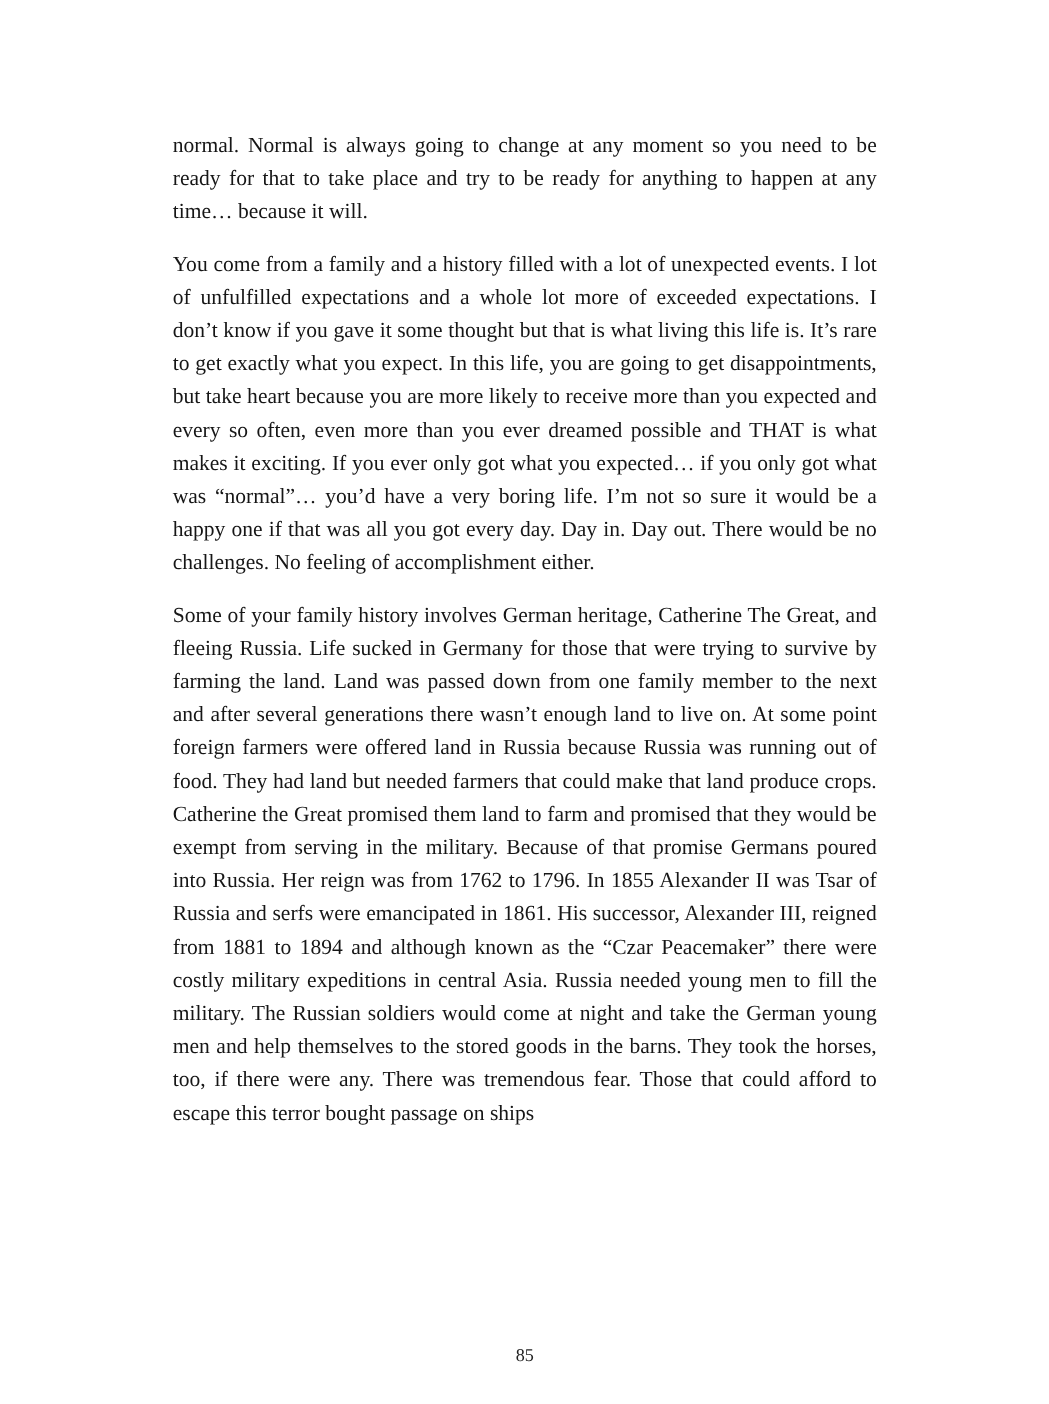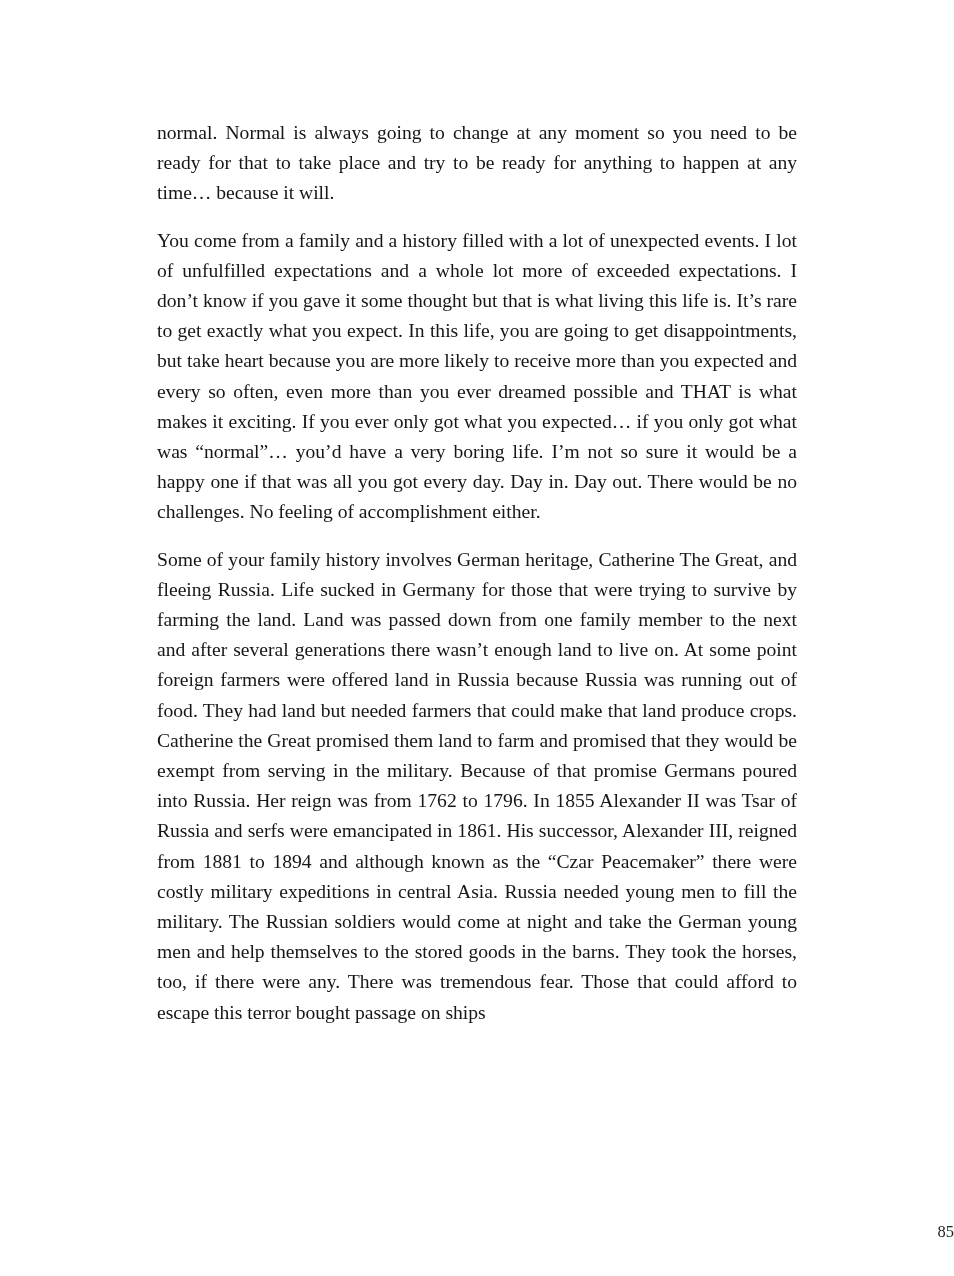"85" .page-number { text-align: right -> center }
